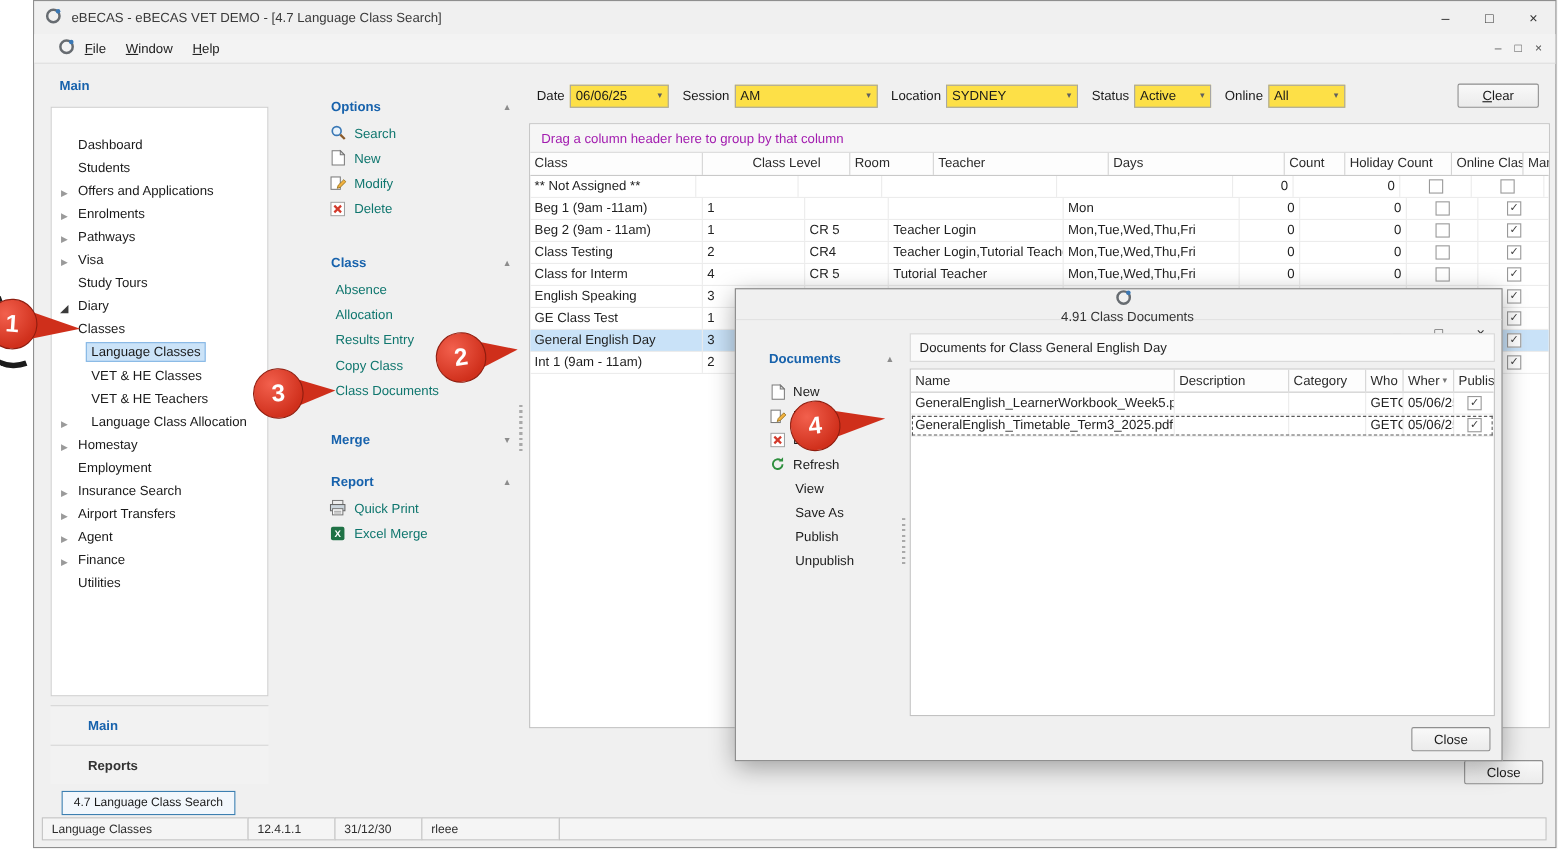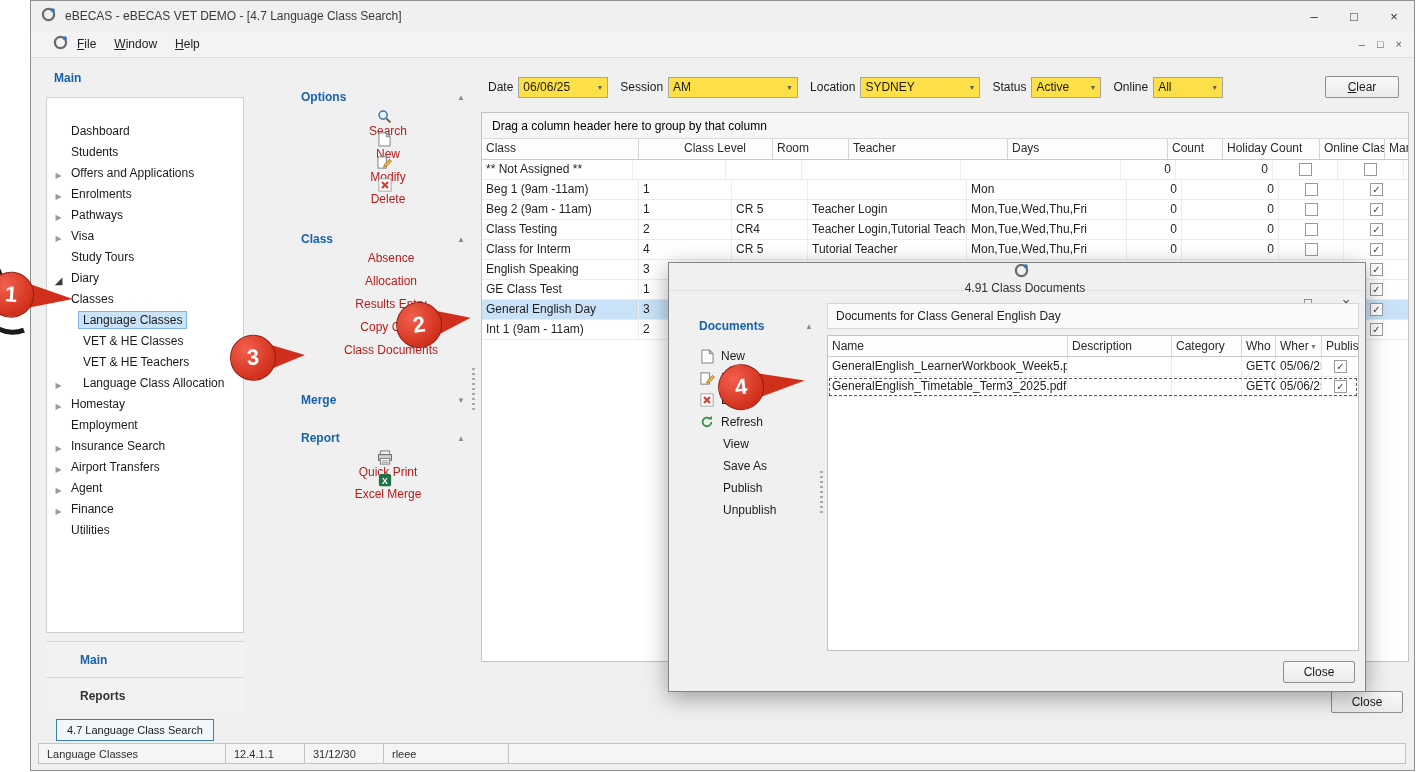"Search" .action-item { color: #b91c1c -> #0f766e; flex-direction: column -> none }
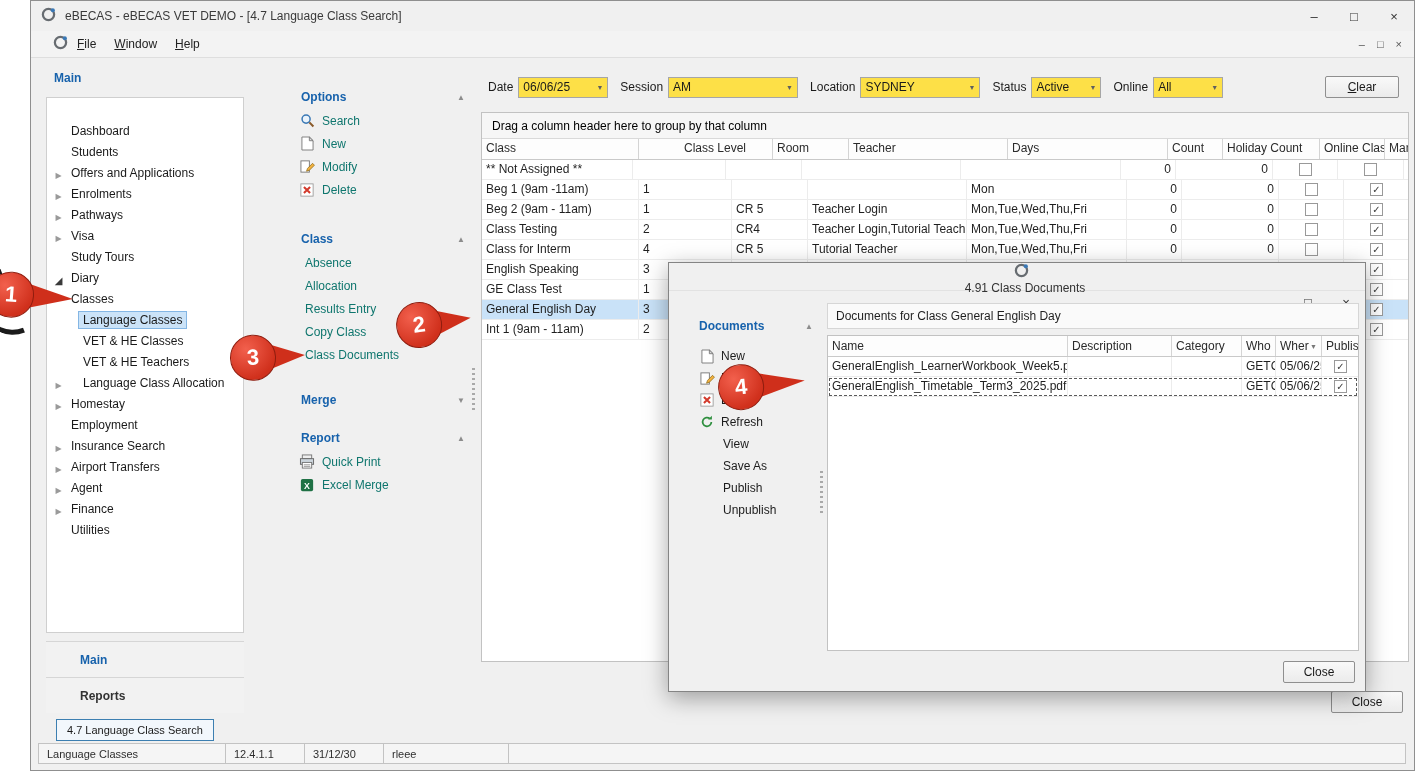"Drag a column header here" .group-hint { color: #000000 -> #a21caf }
